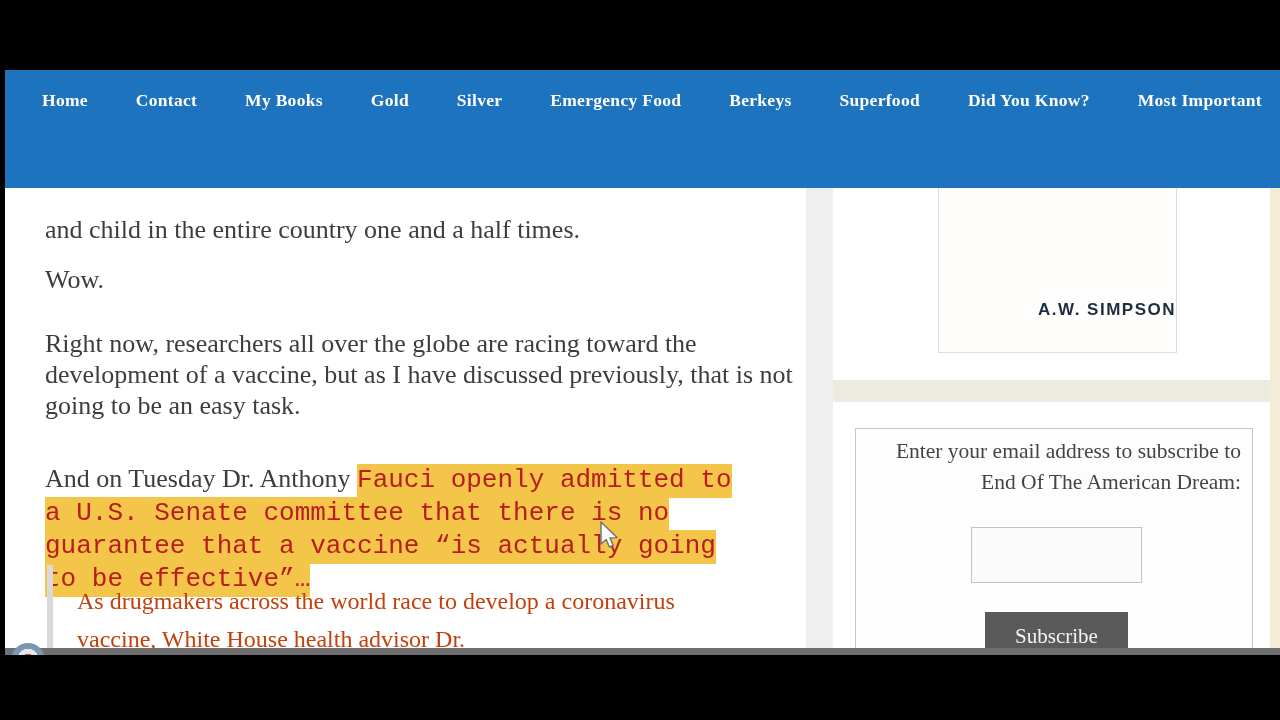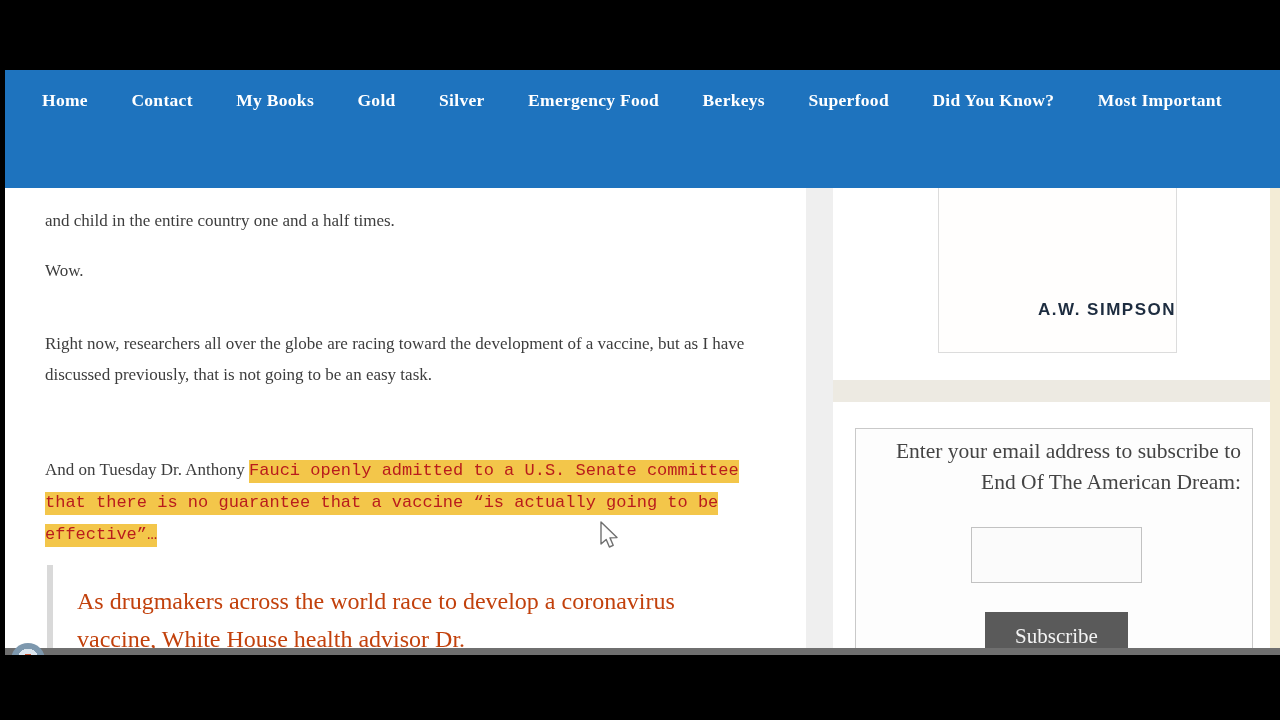"Home" #nav-items { padding: 20px 58px 0 42px -> 20px 18px 0 42px }
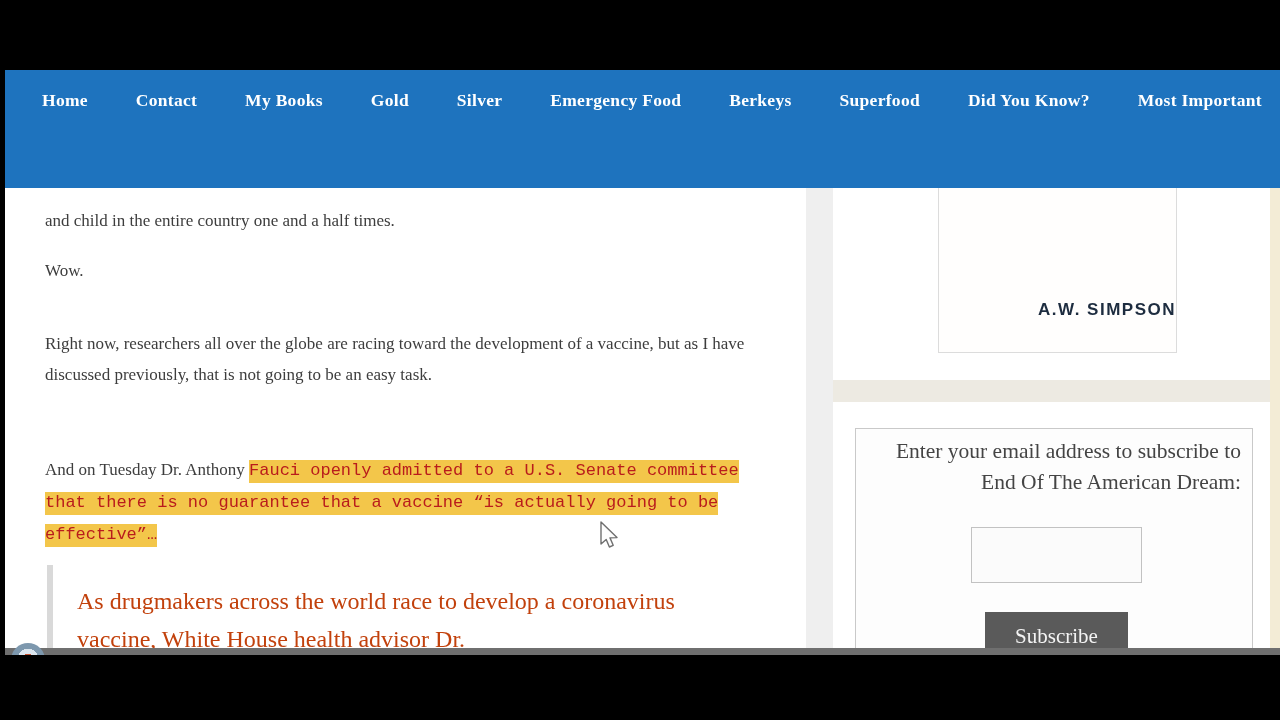"and child in the entire" .para { font-size: 17px -> 26px }
